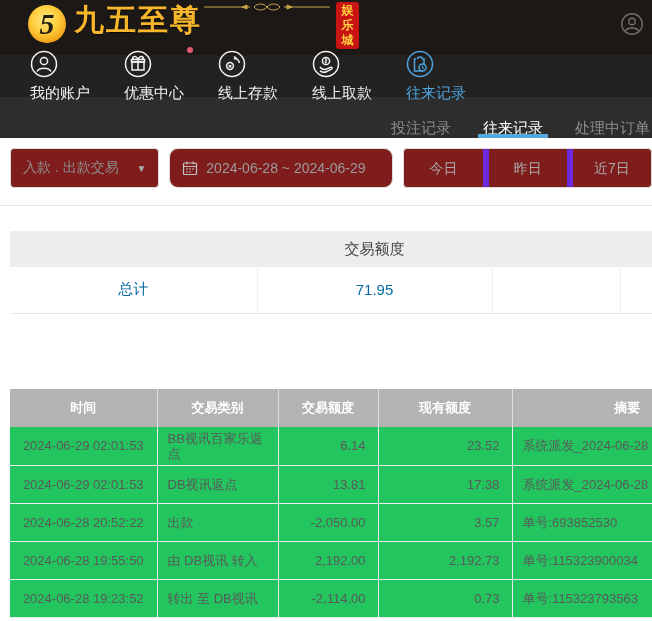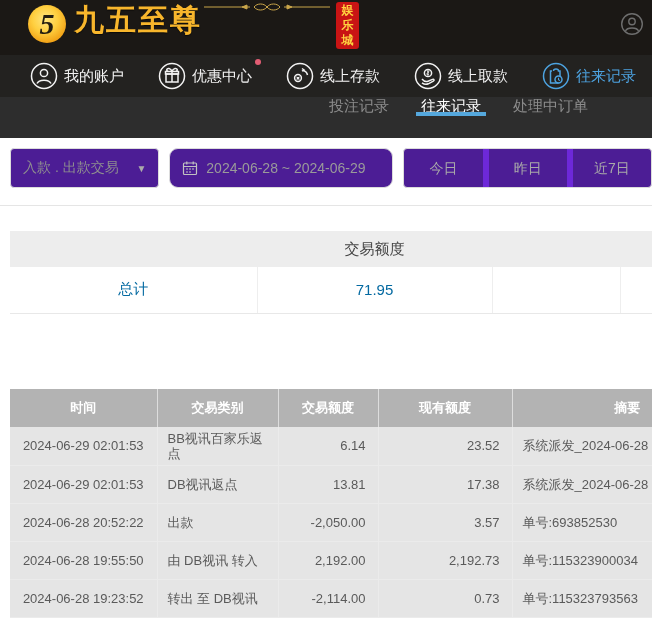"我的账户" .nav-item { align-items: center -> none; flex-direction: none -> column }
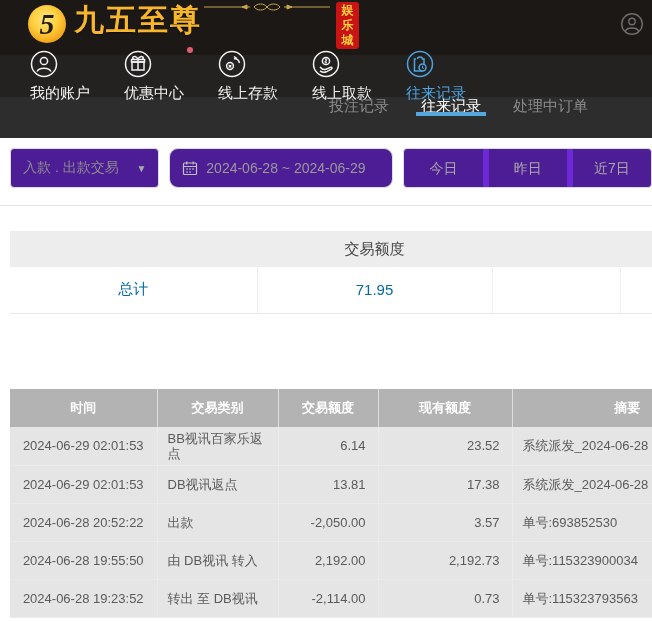"投注记录" .tabbar { align-items: flex-start -> flex-end; padding-right: 62px -> none }
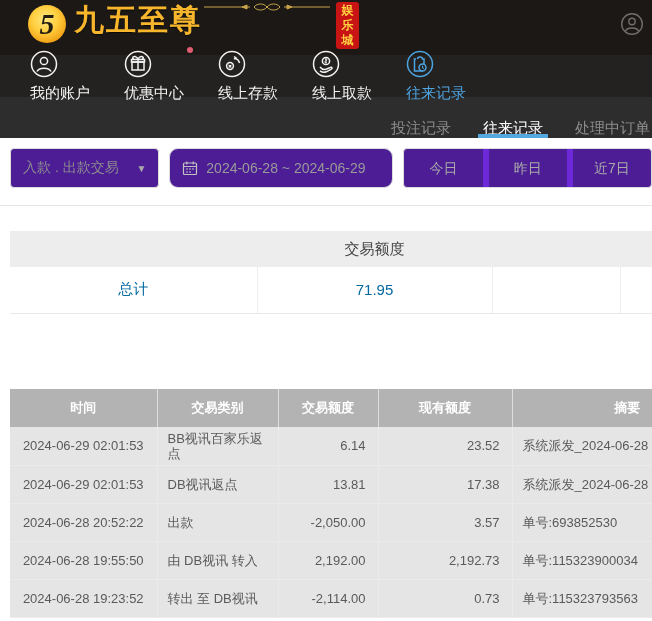"入款 . 出款交易" .control { background: #4c1d95 -> #7f1d1d }
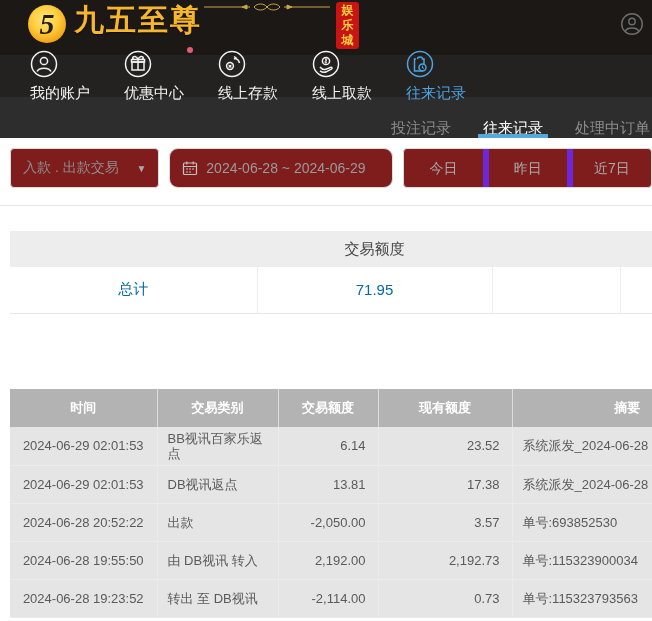"2024-06-29 02:01:53" .txn-tbl td { background: #e5e5e5 -> #22c55e }
